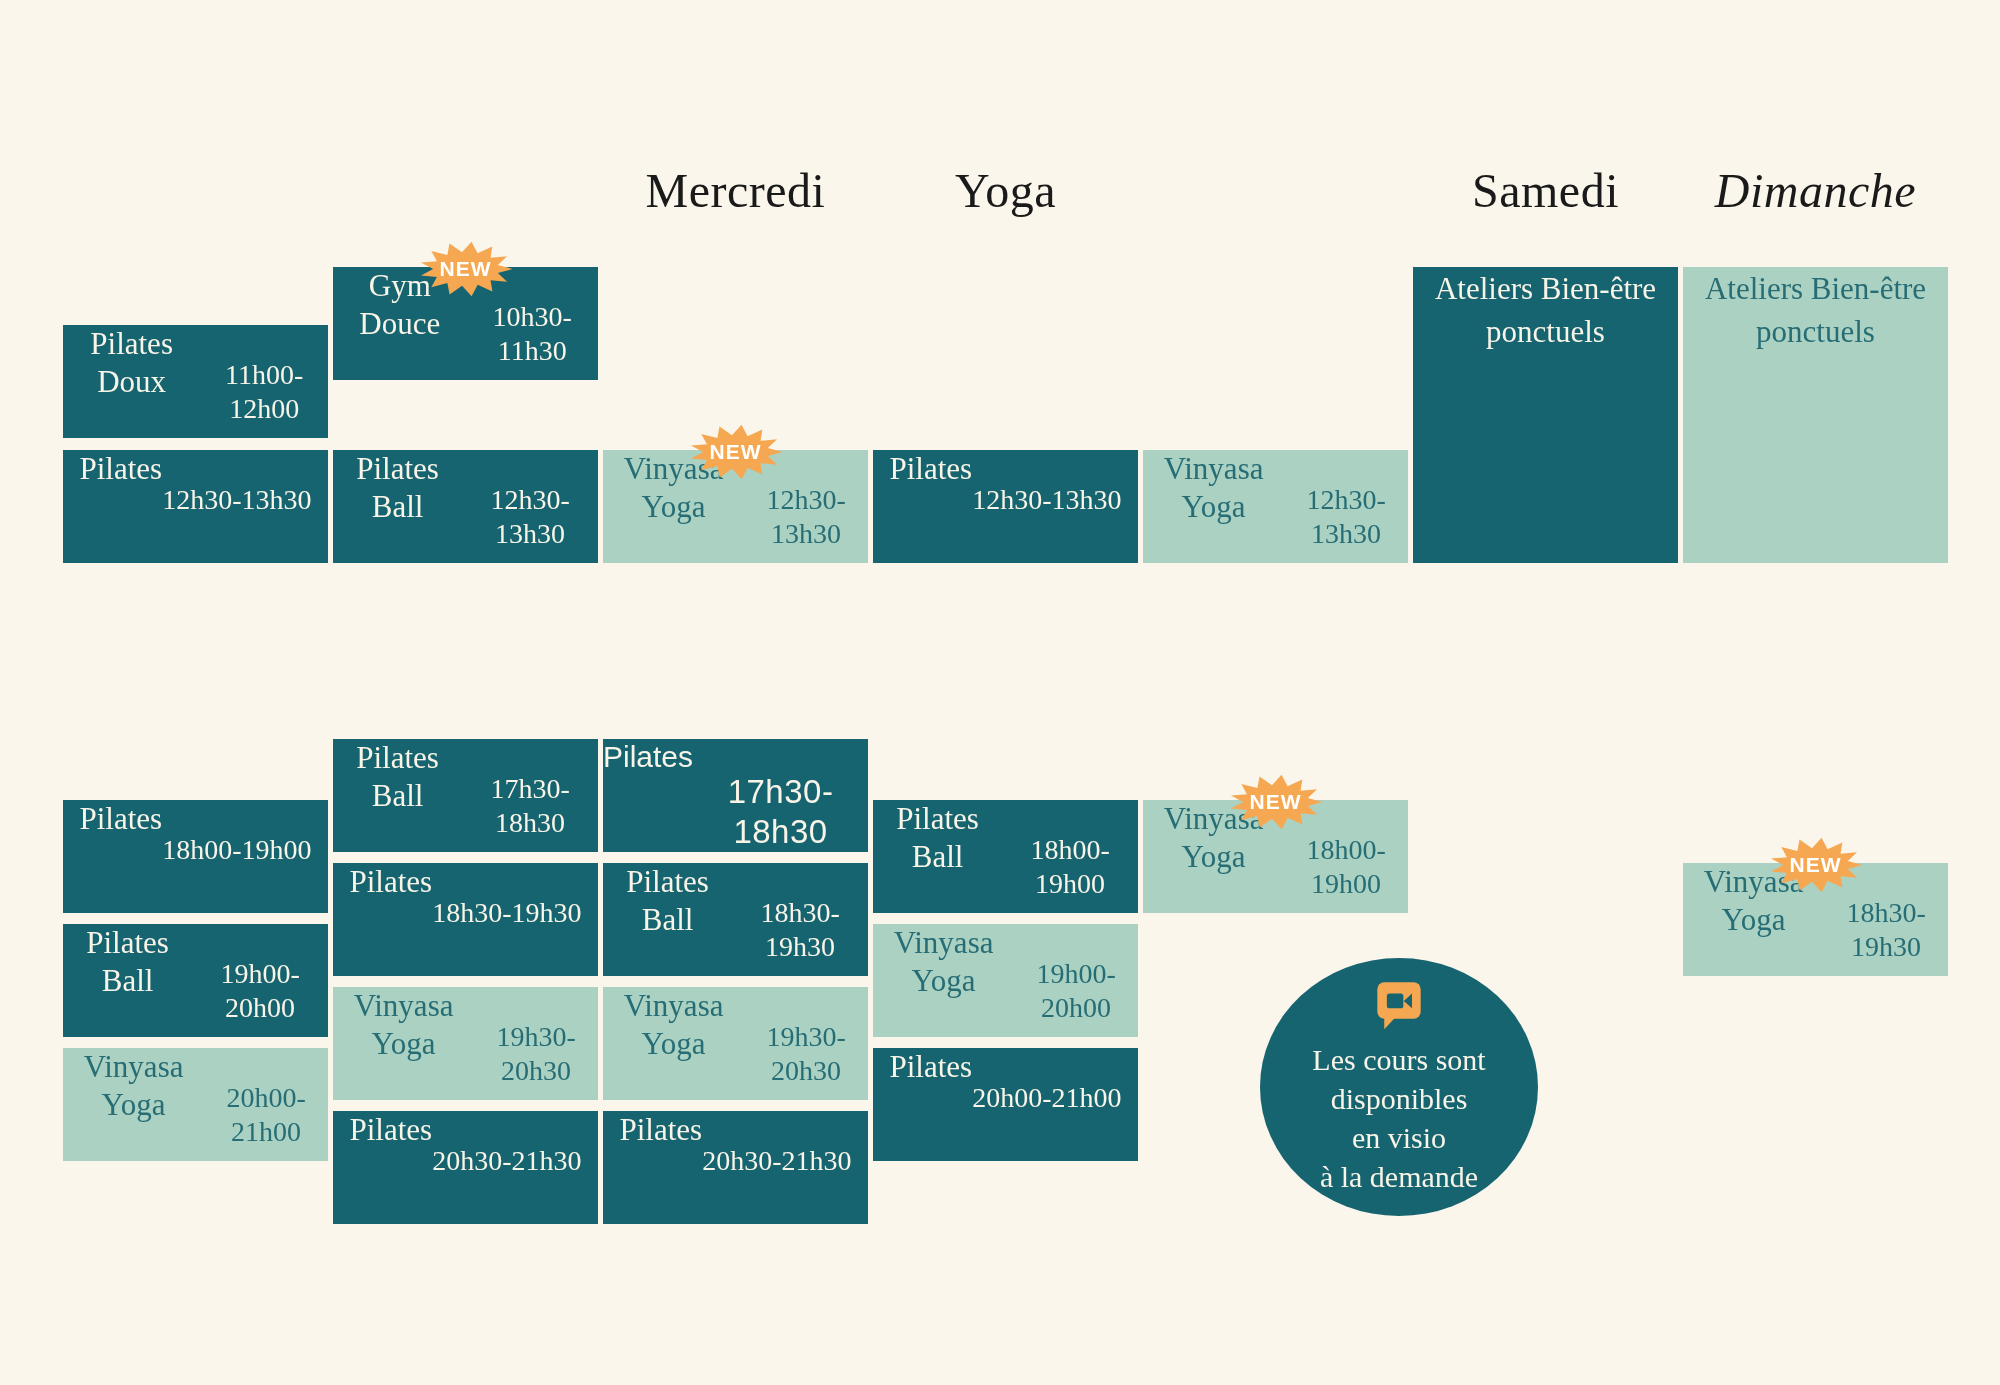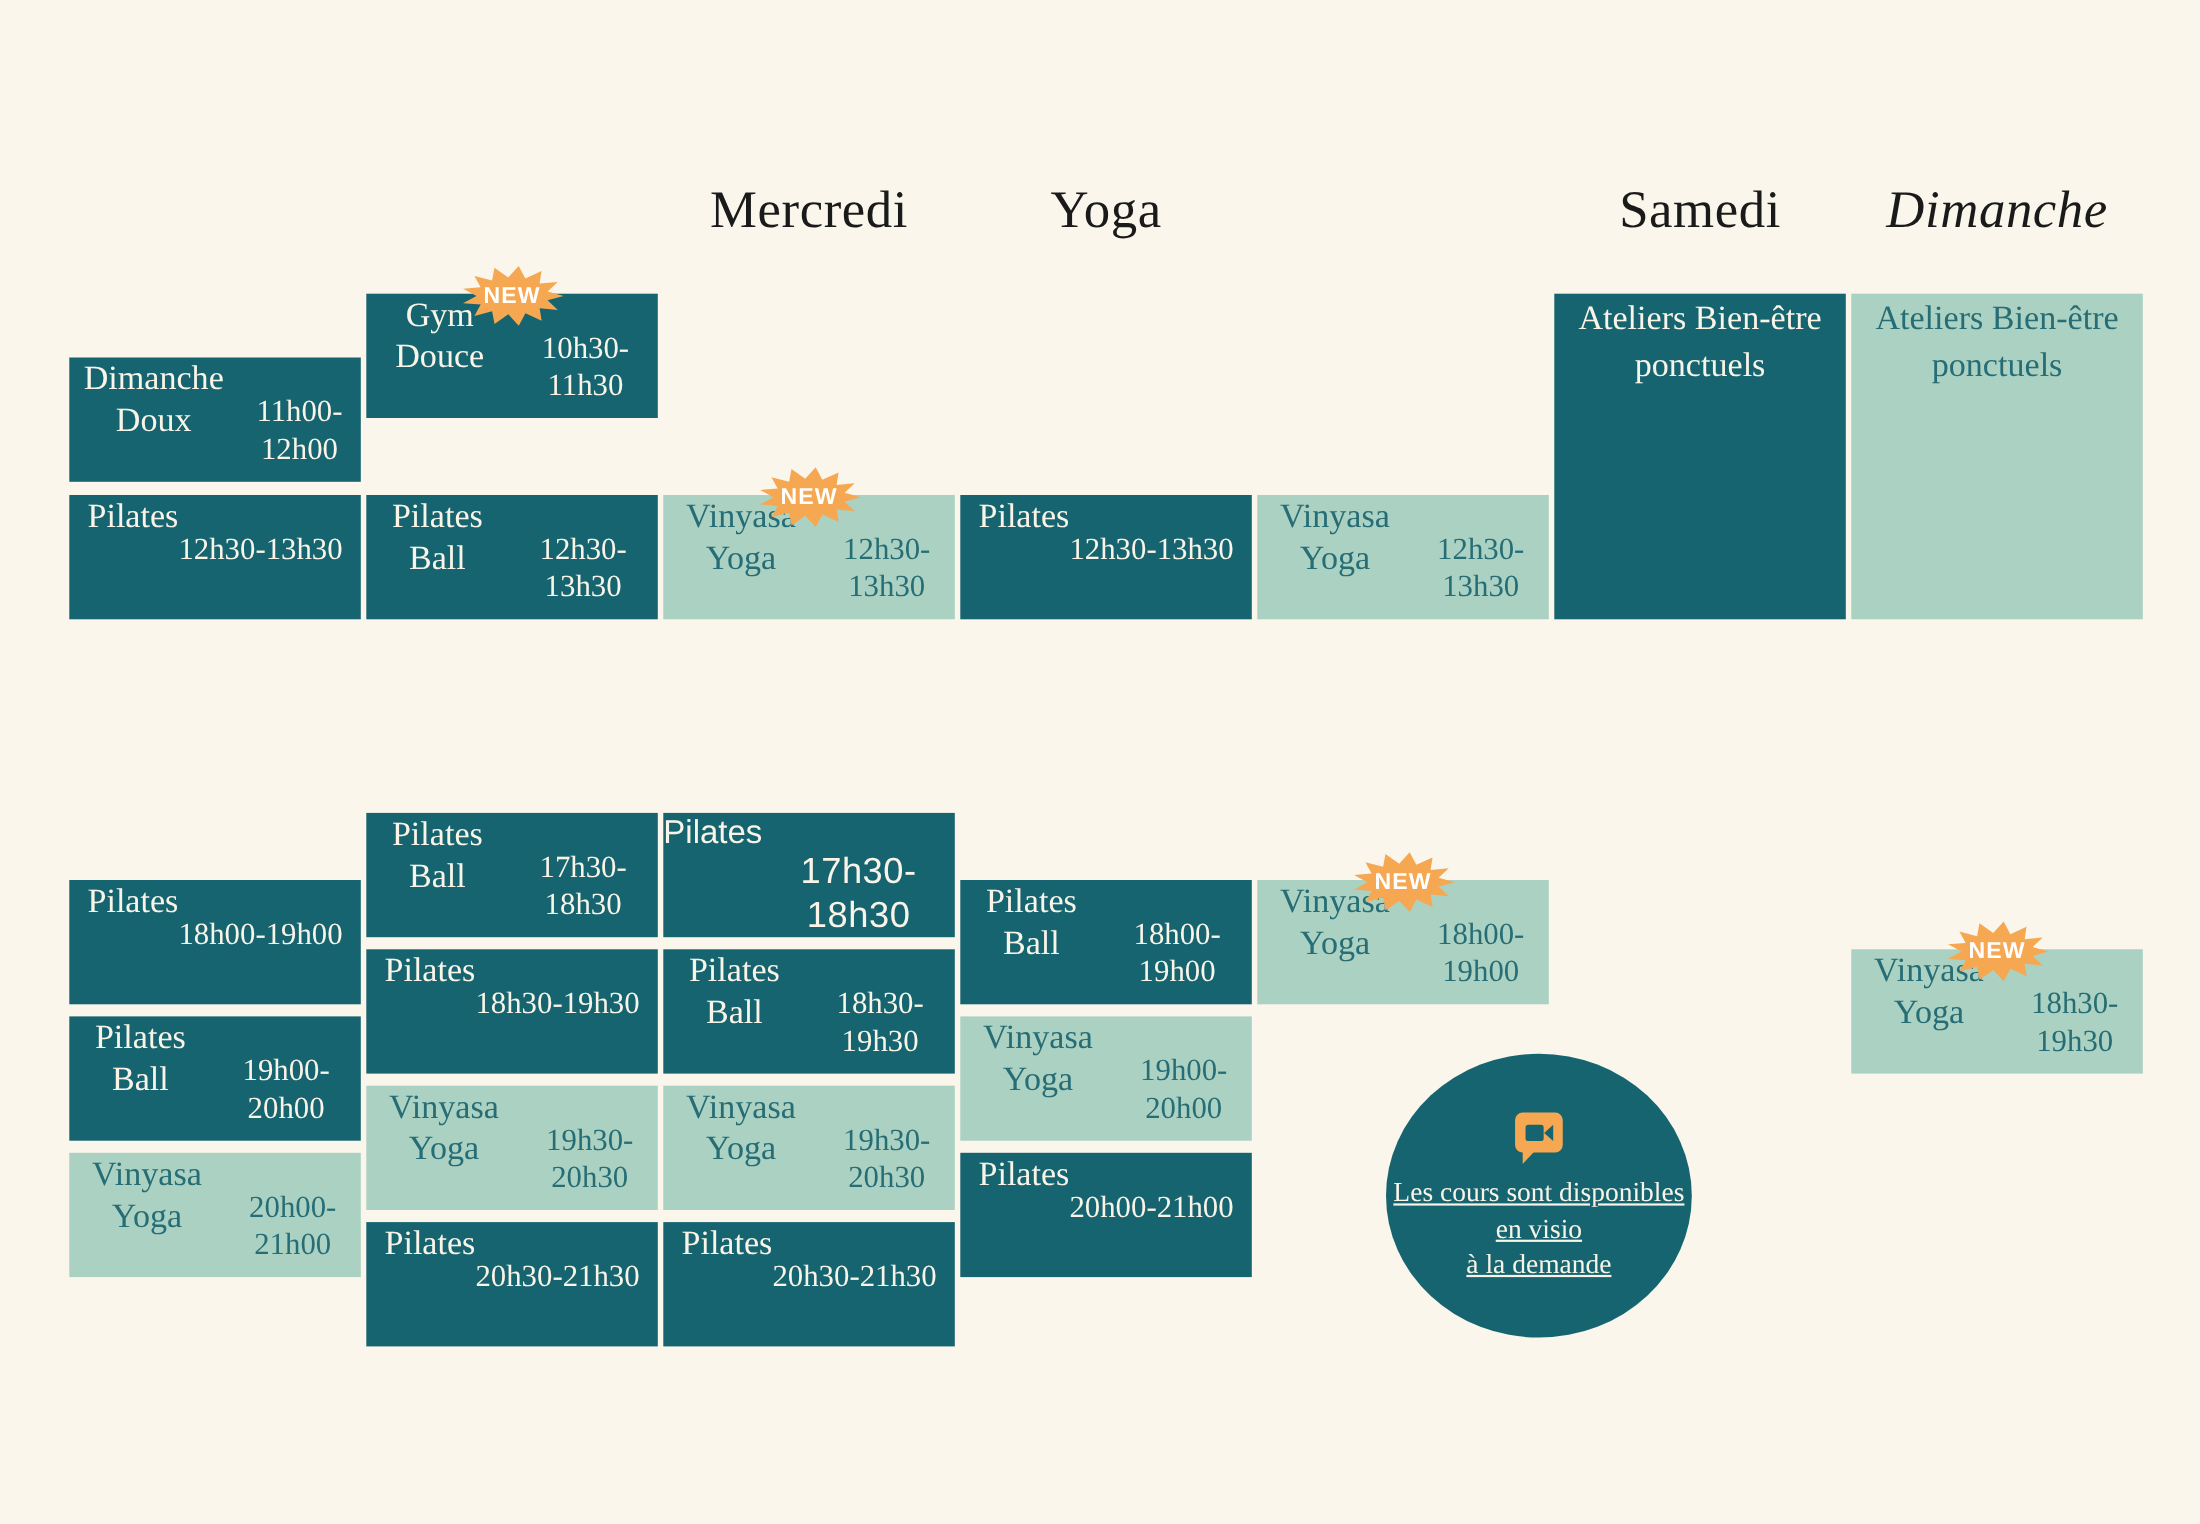"Dimanche Doux" span.title { text: Dimanche -> Pilates }
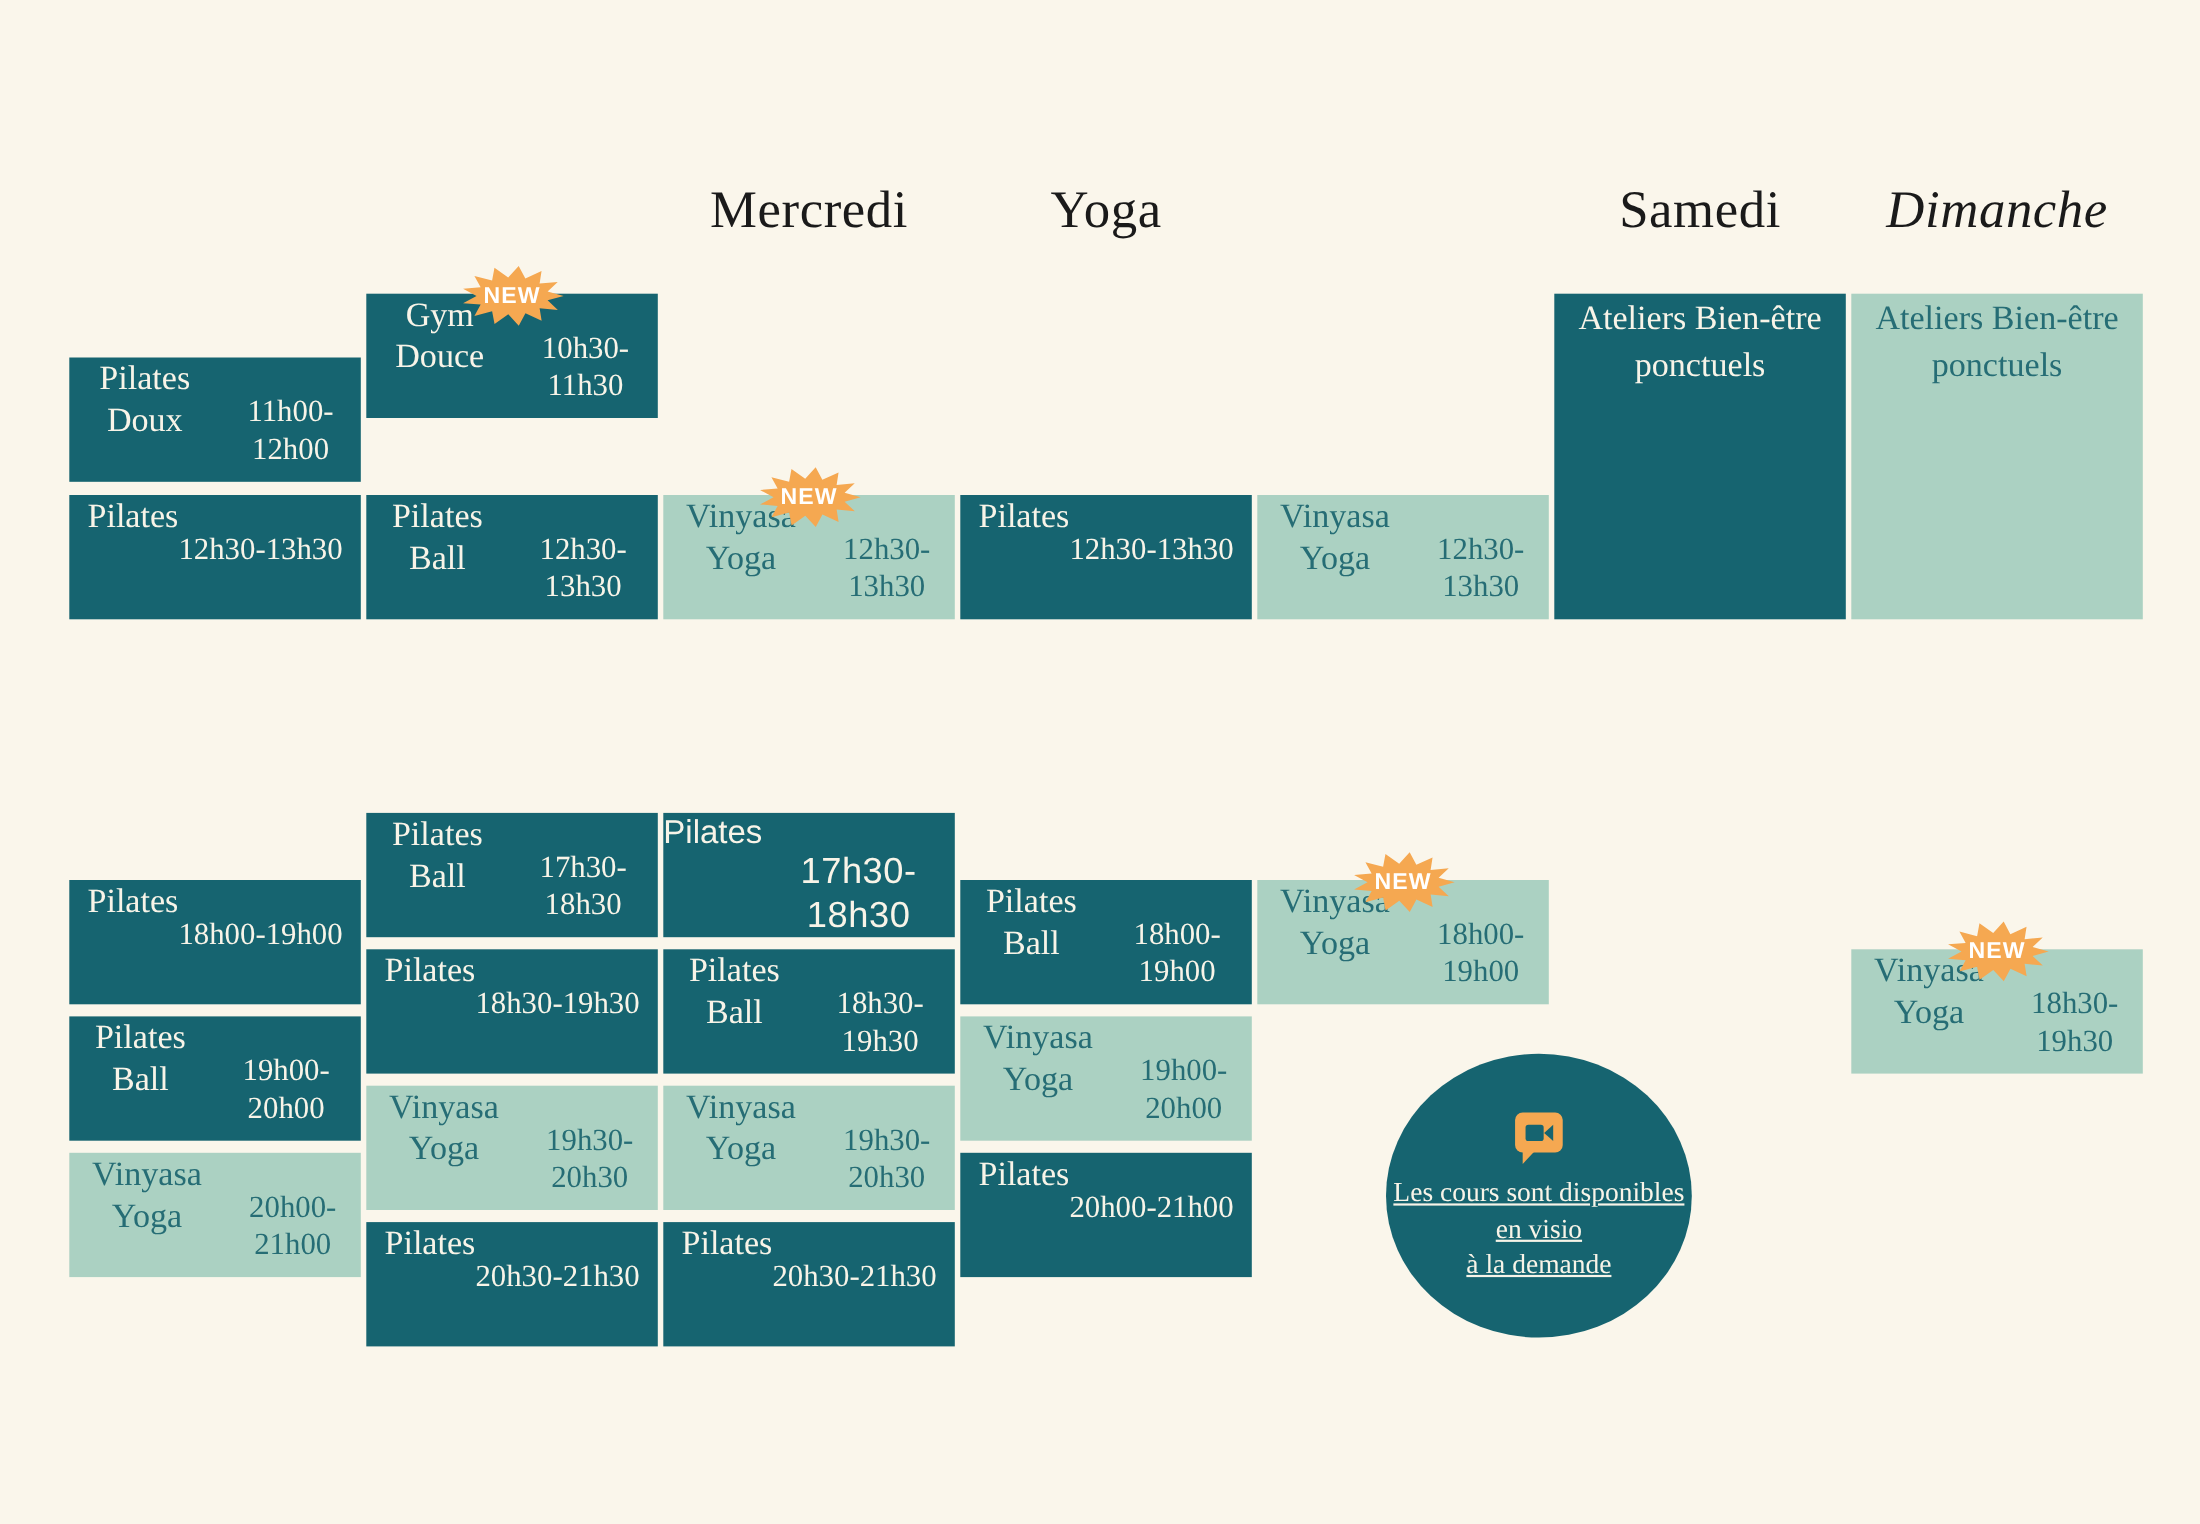"Les cours sont disponibles" .visio .line { font-size: 25px -> 30px; text-decoration: underline -> none }
